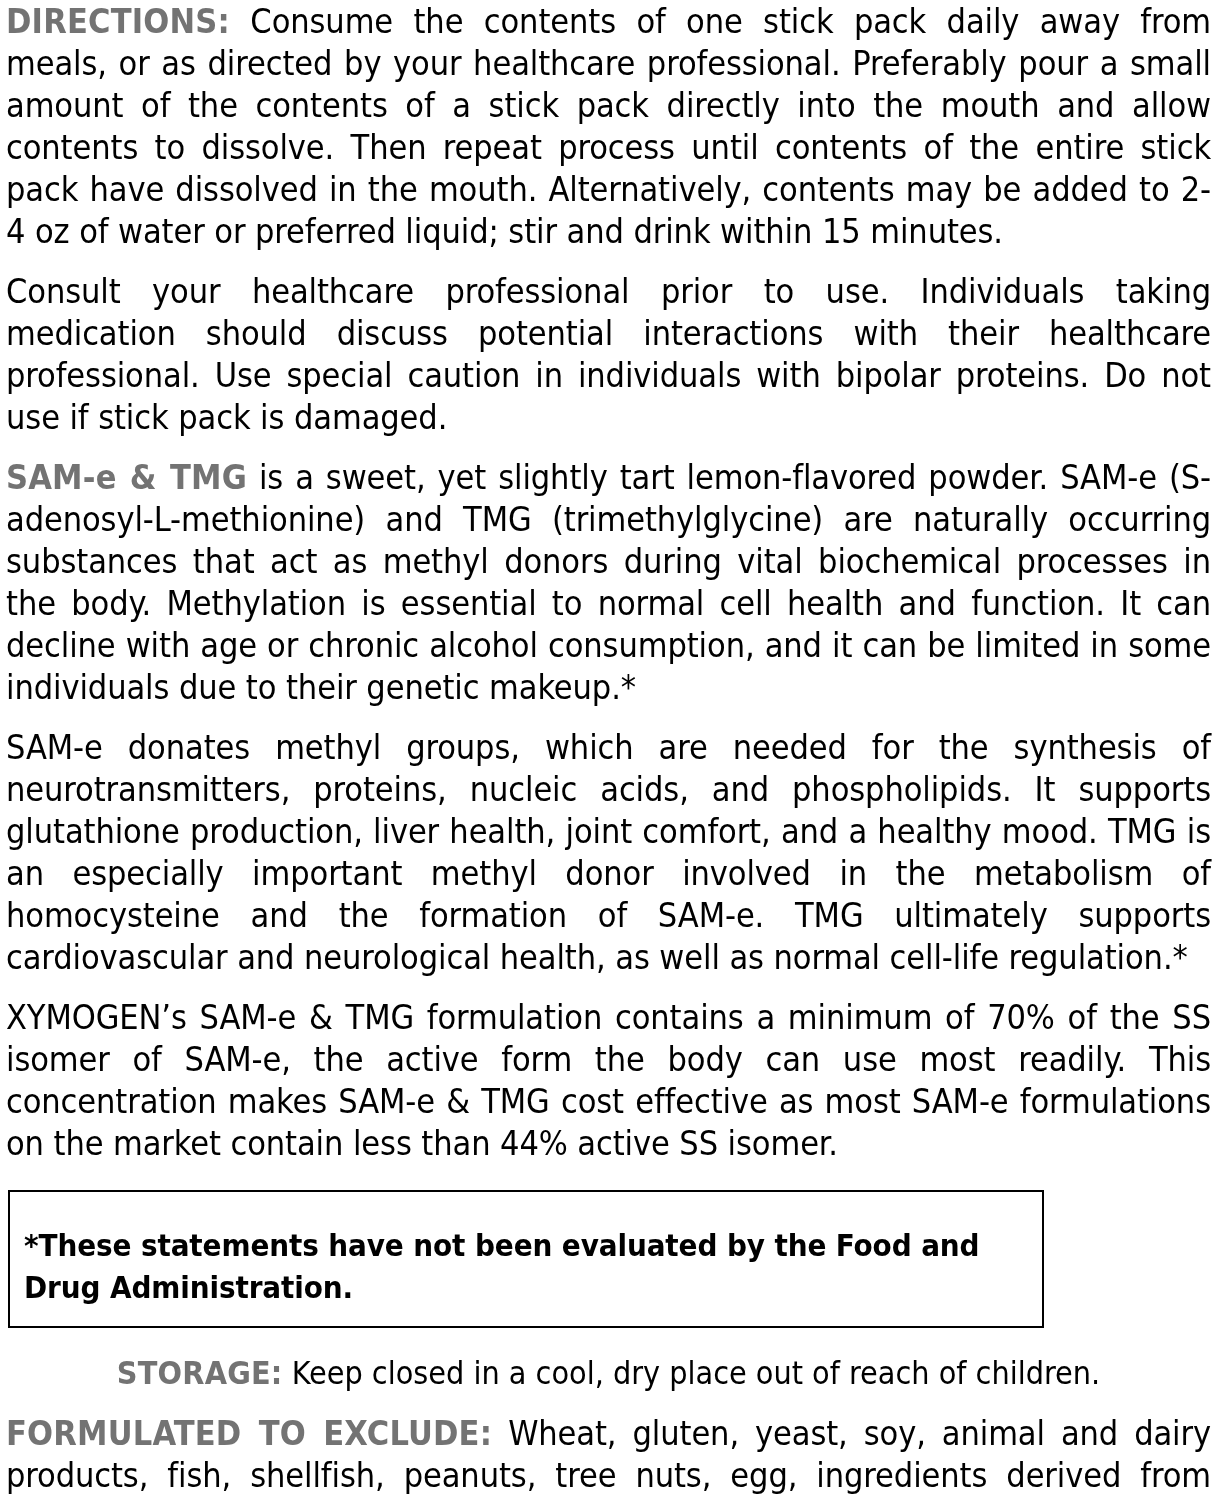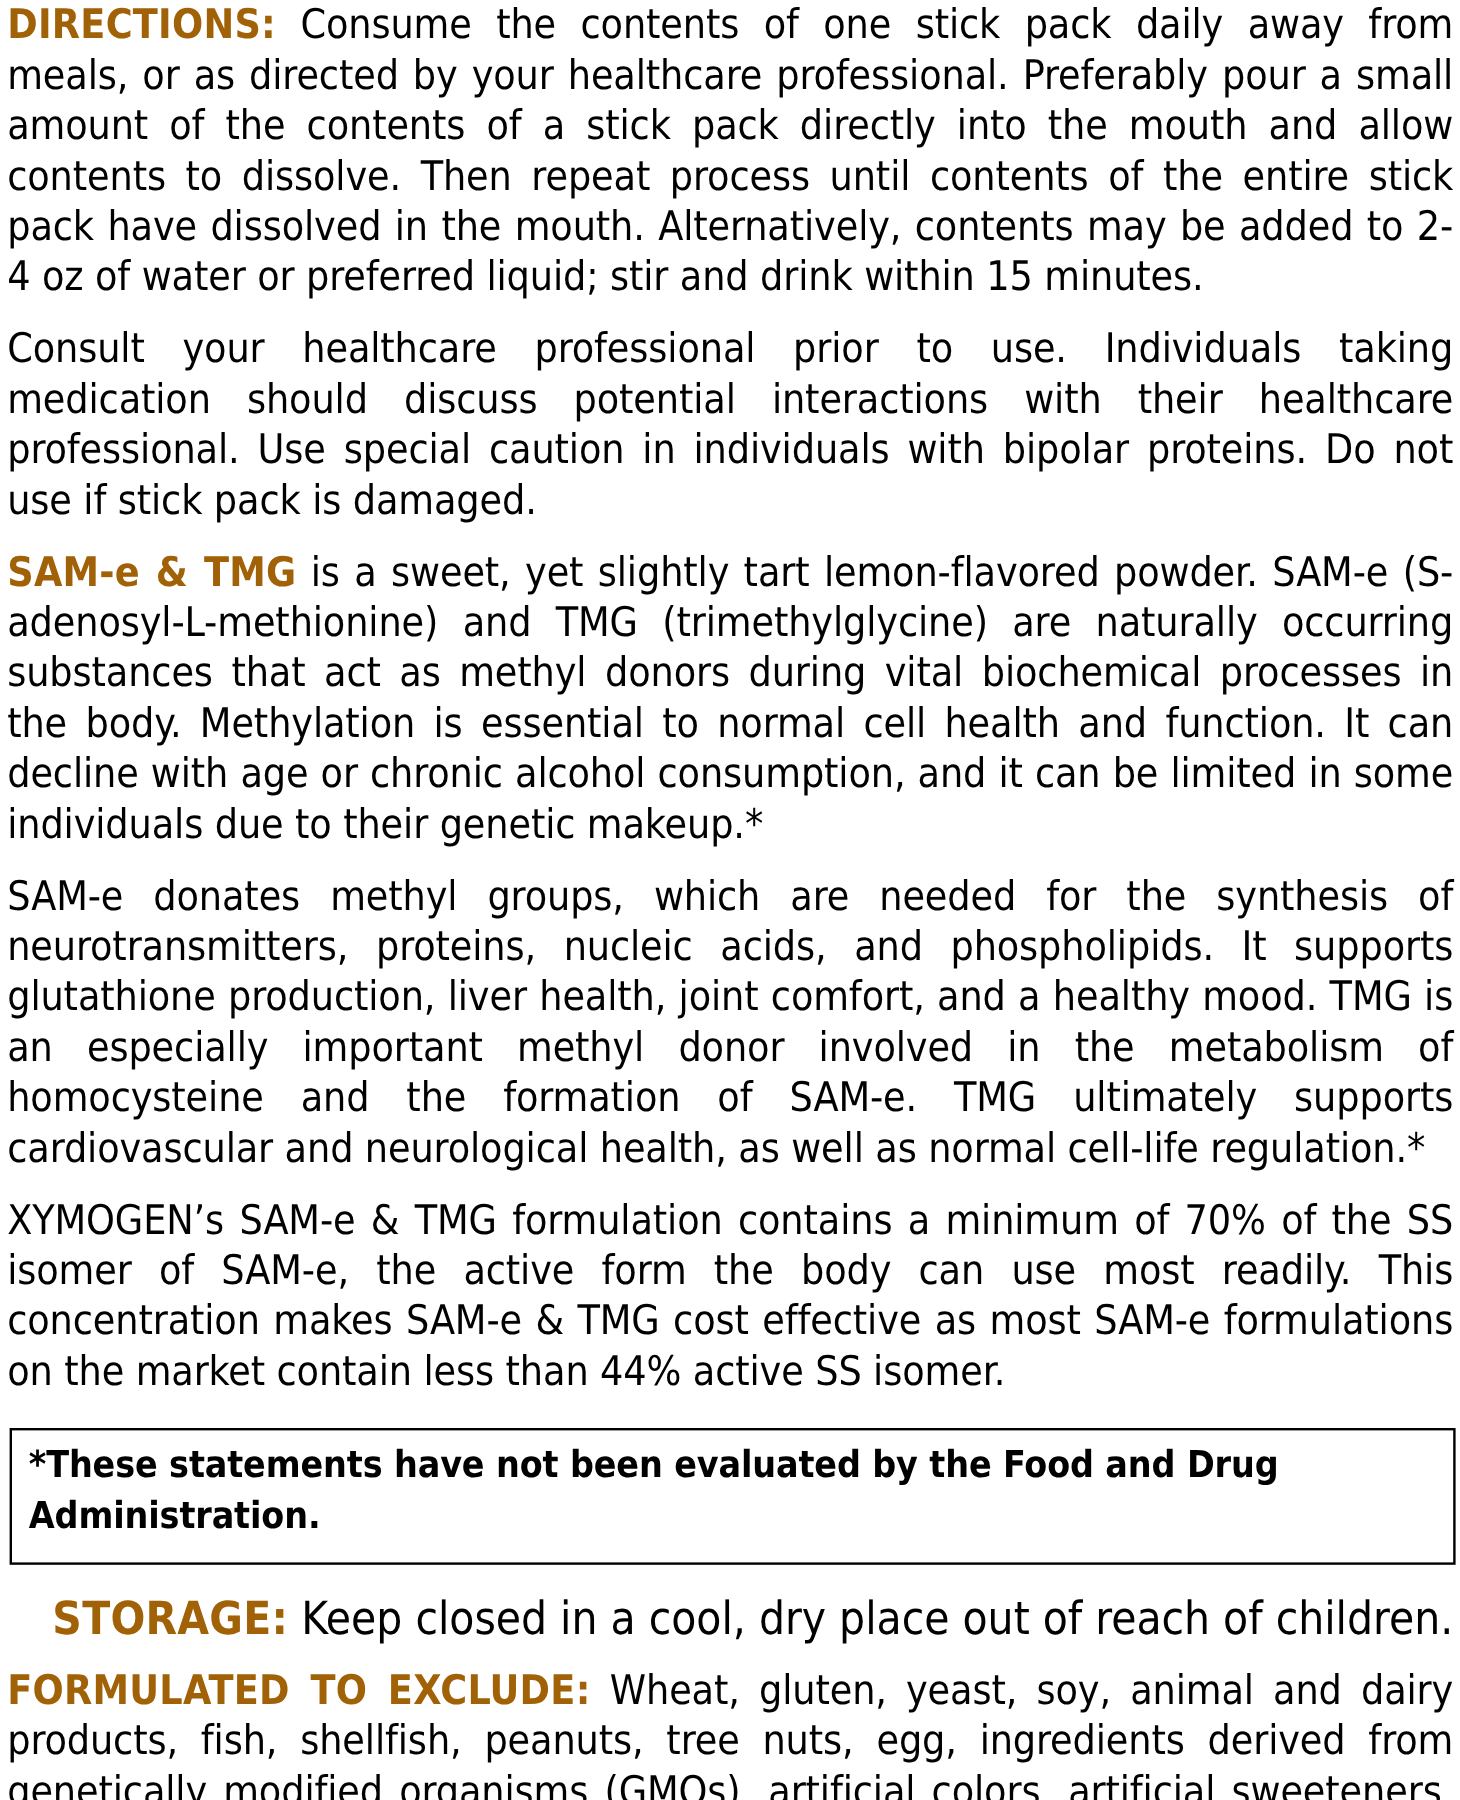"DIRECTIONS:" .kw { color: #a16207 -> #737373 }
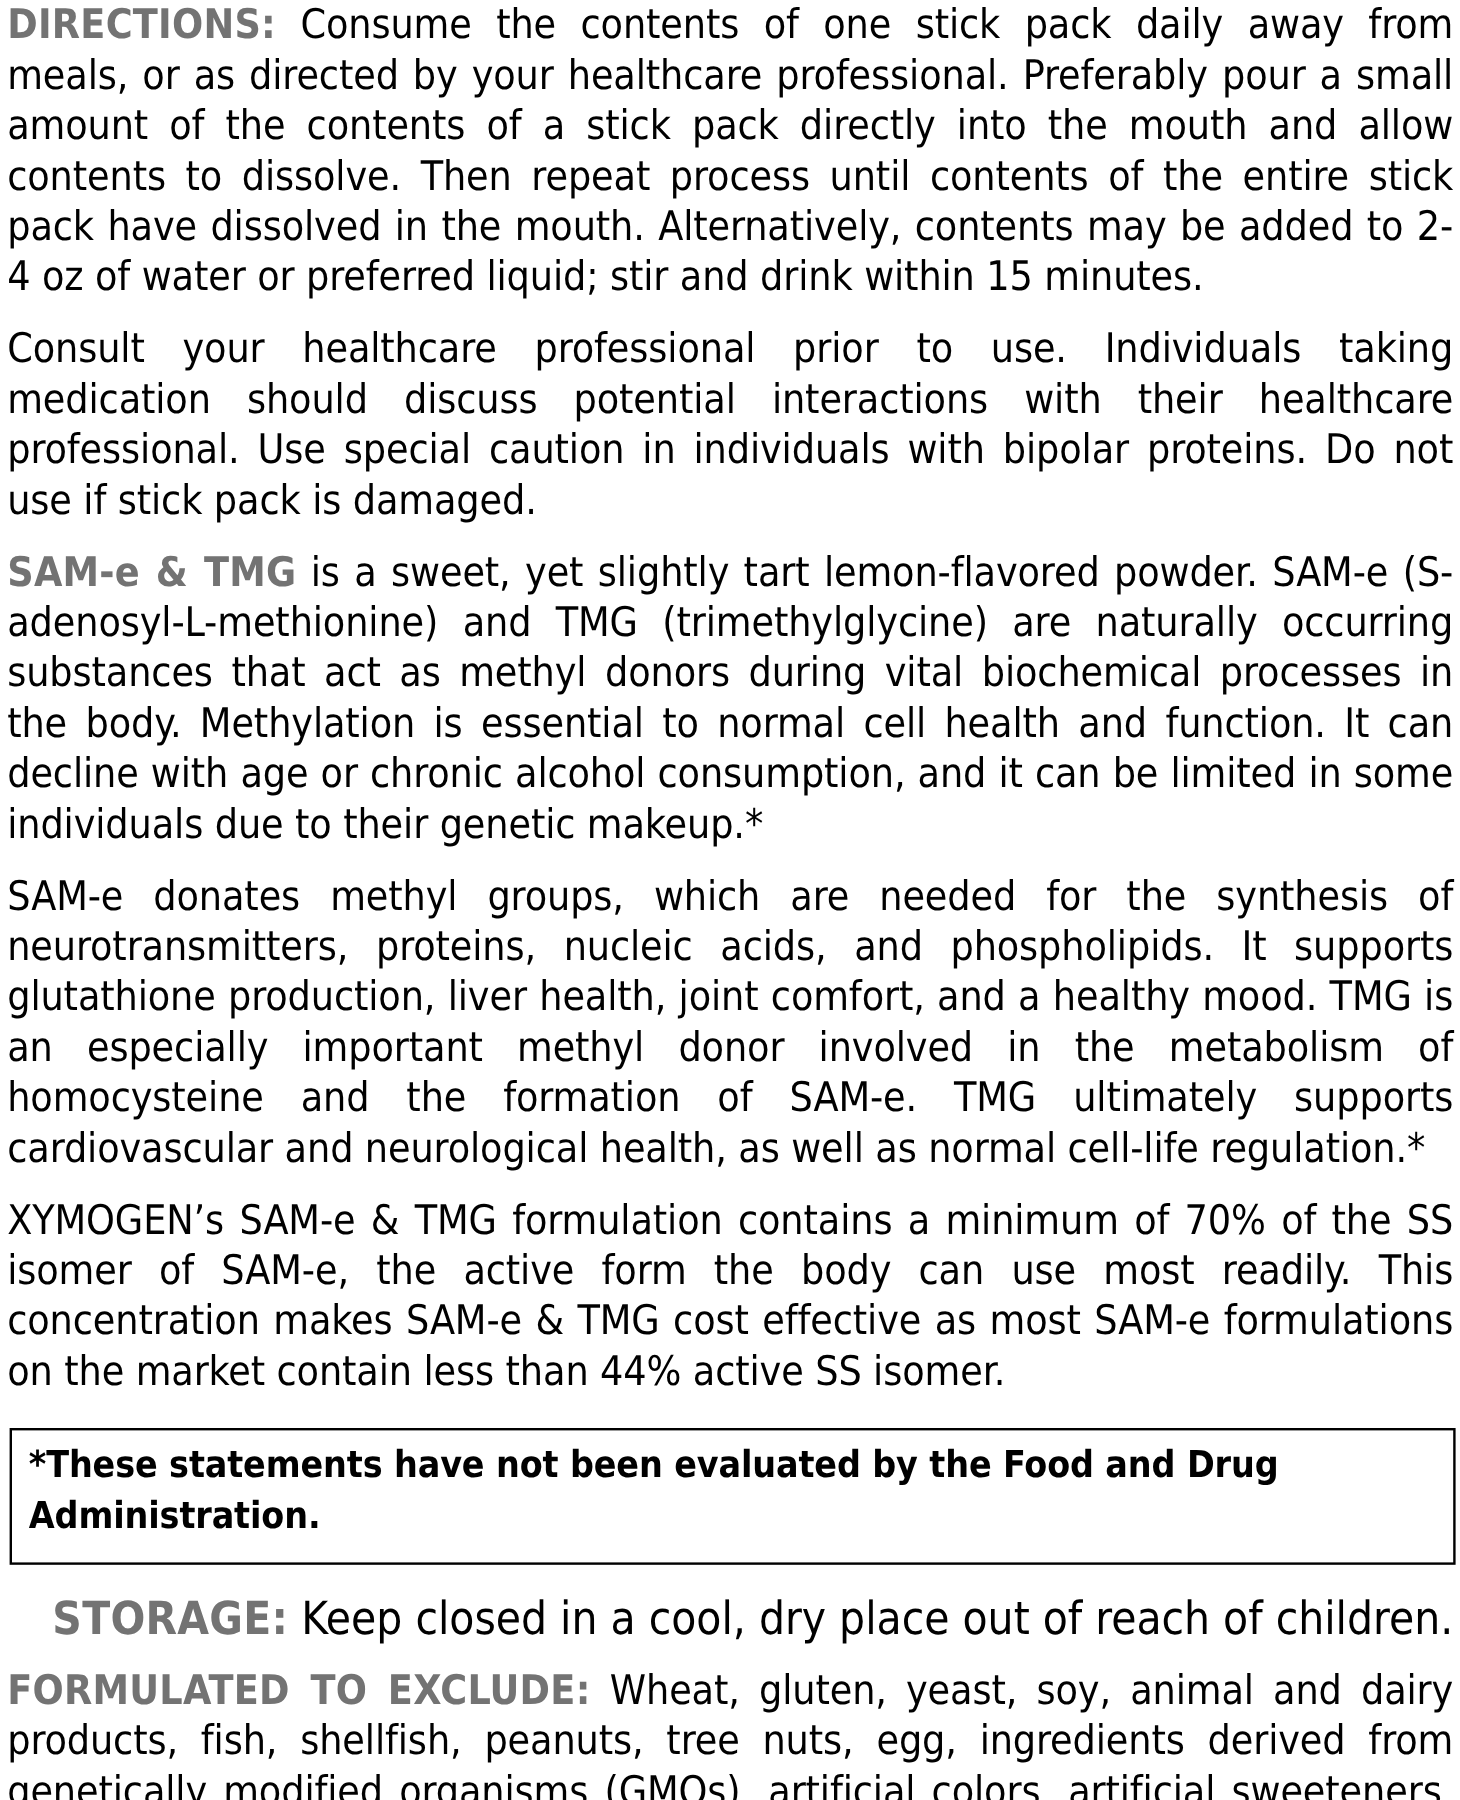"*These statements have not been" .disclaimer-box { padding: 8px 14px 18px 14px -> 32px 14px 18px 14px; width: 1205px -> 1036px }
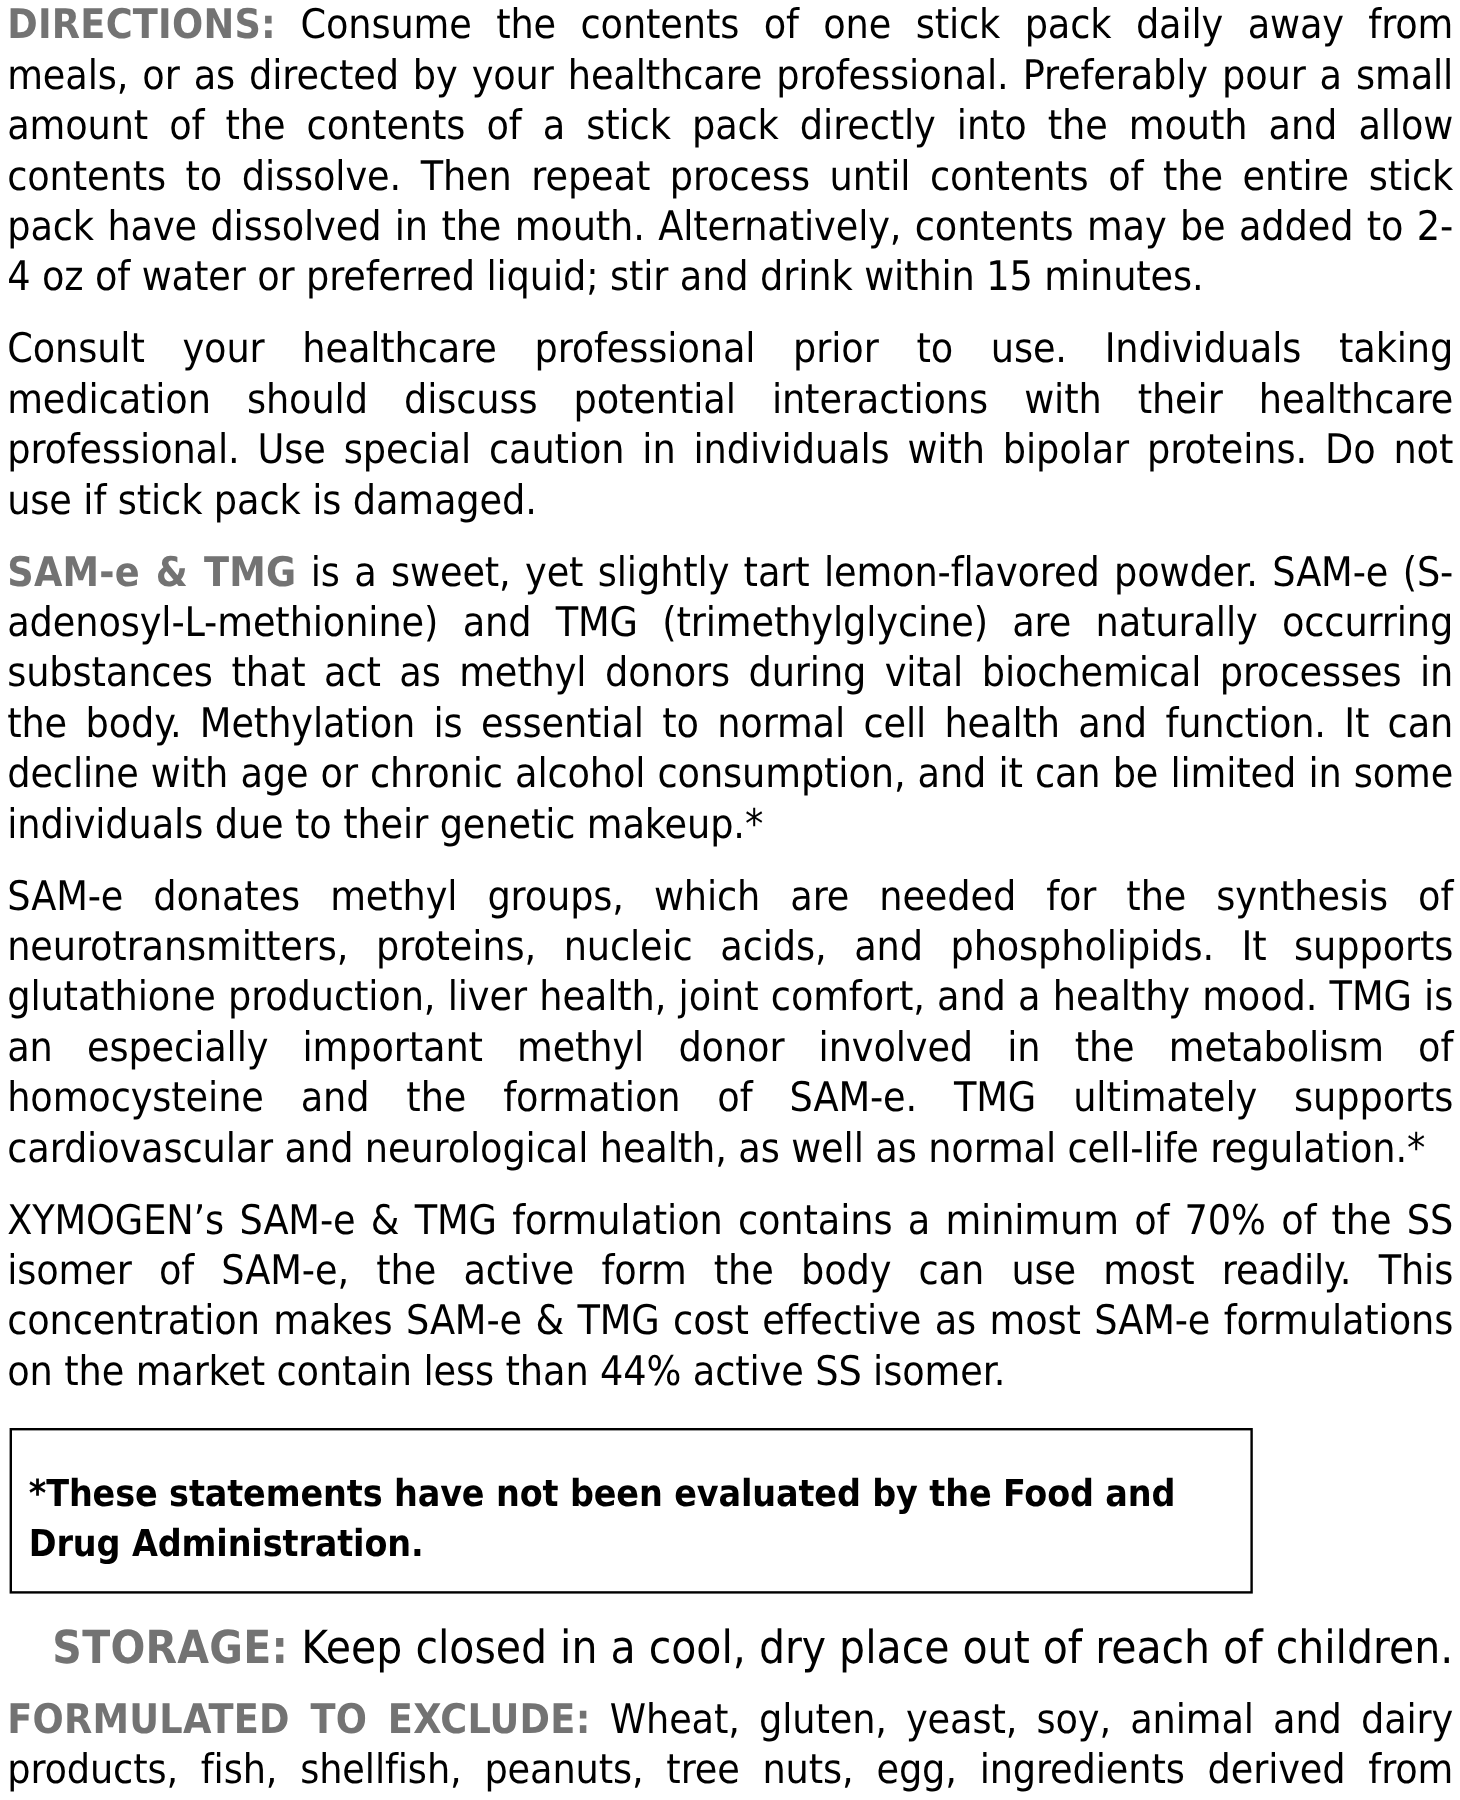"STORAGE: Keep closed in a" .line-block { font-size: 38px -> 32px; text-align: right -> center }
